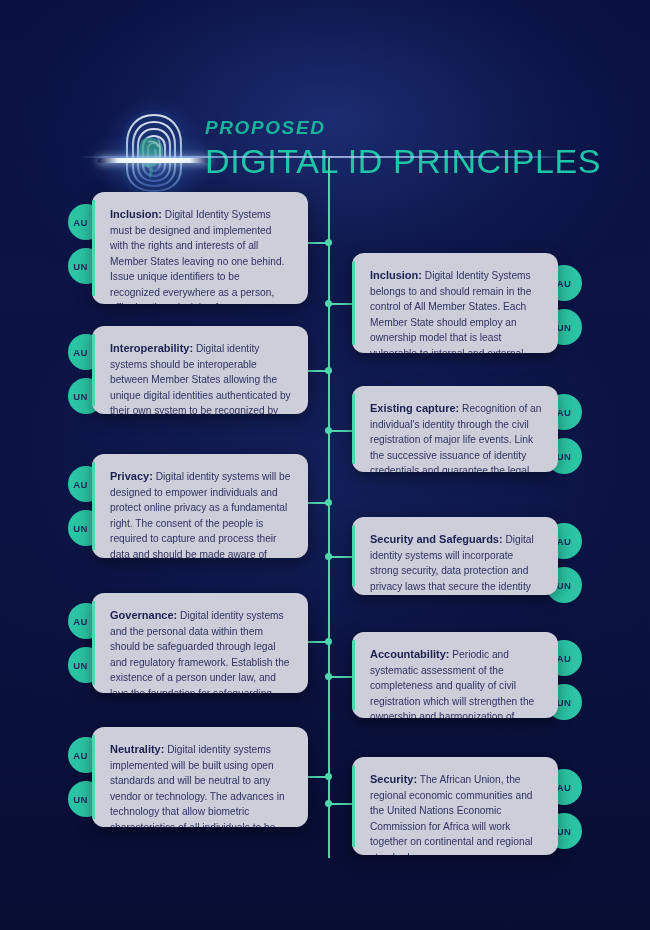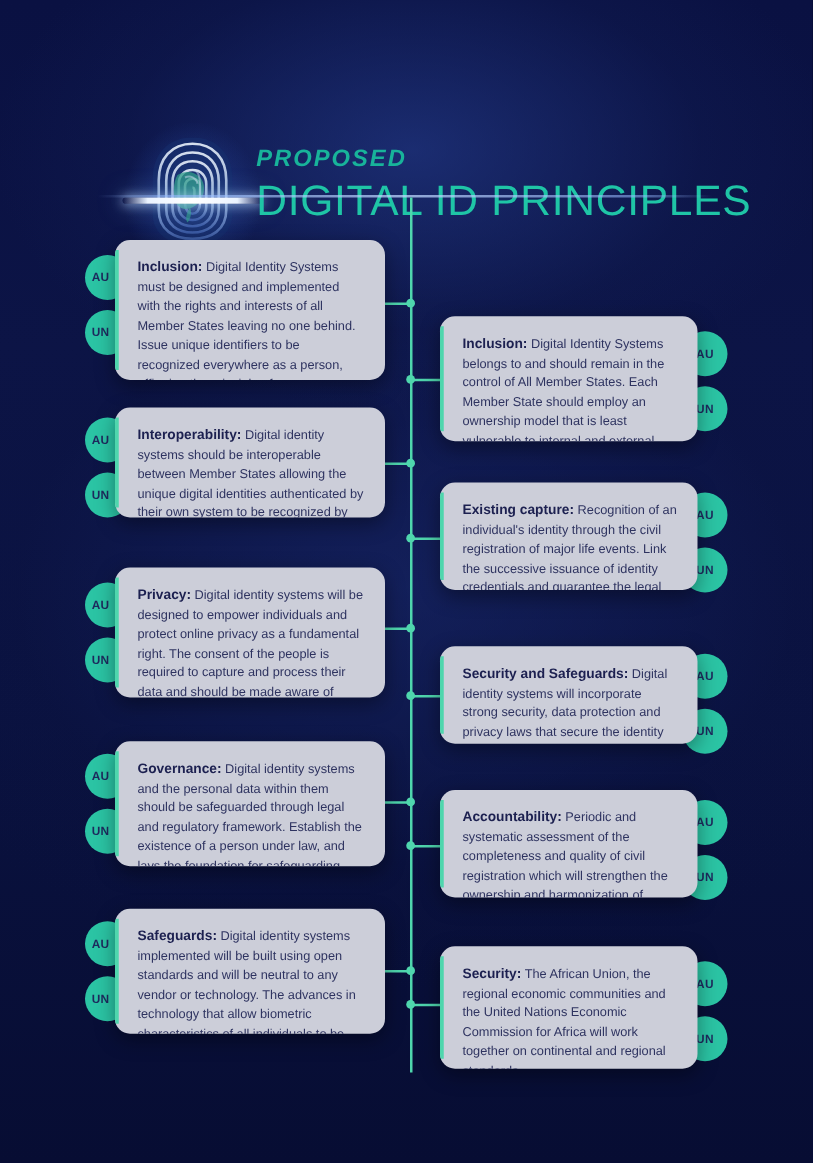"Safeguards:" b { text: Safeguards -> Neutrality }
